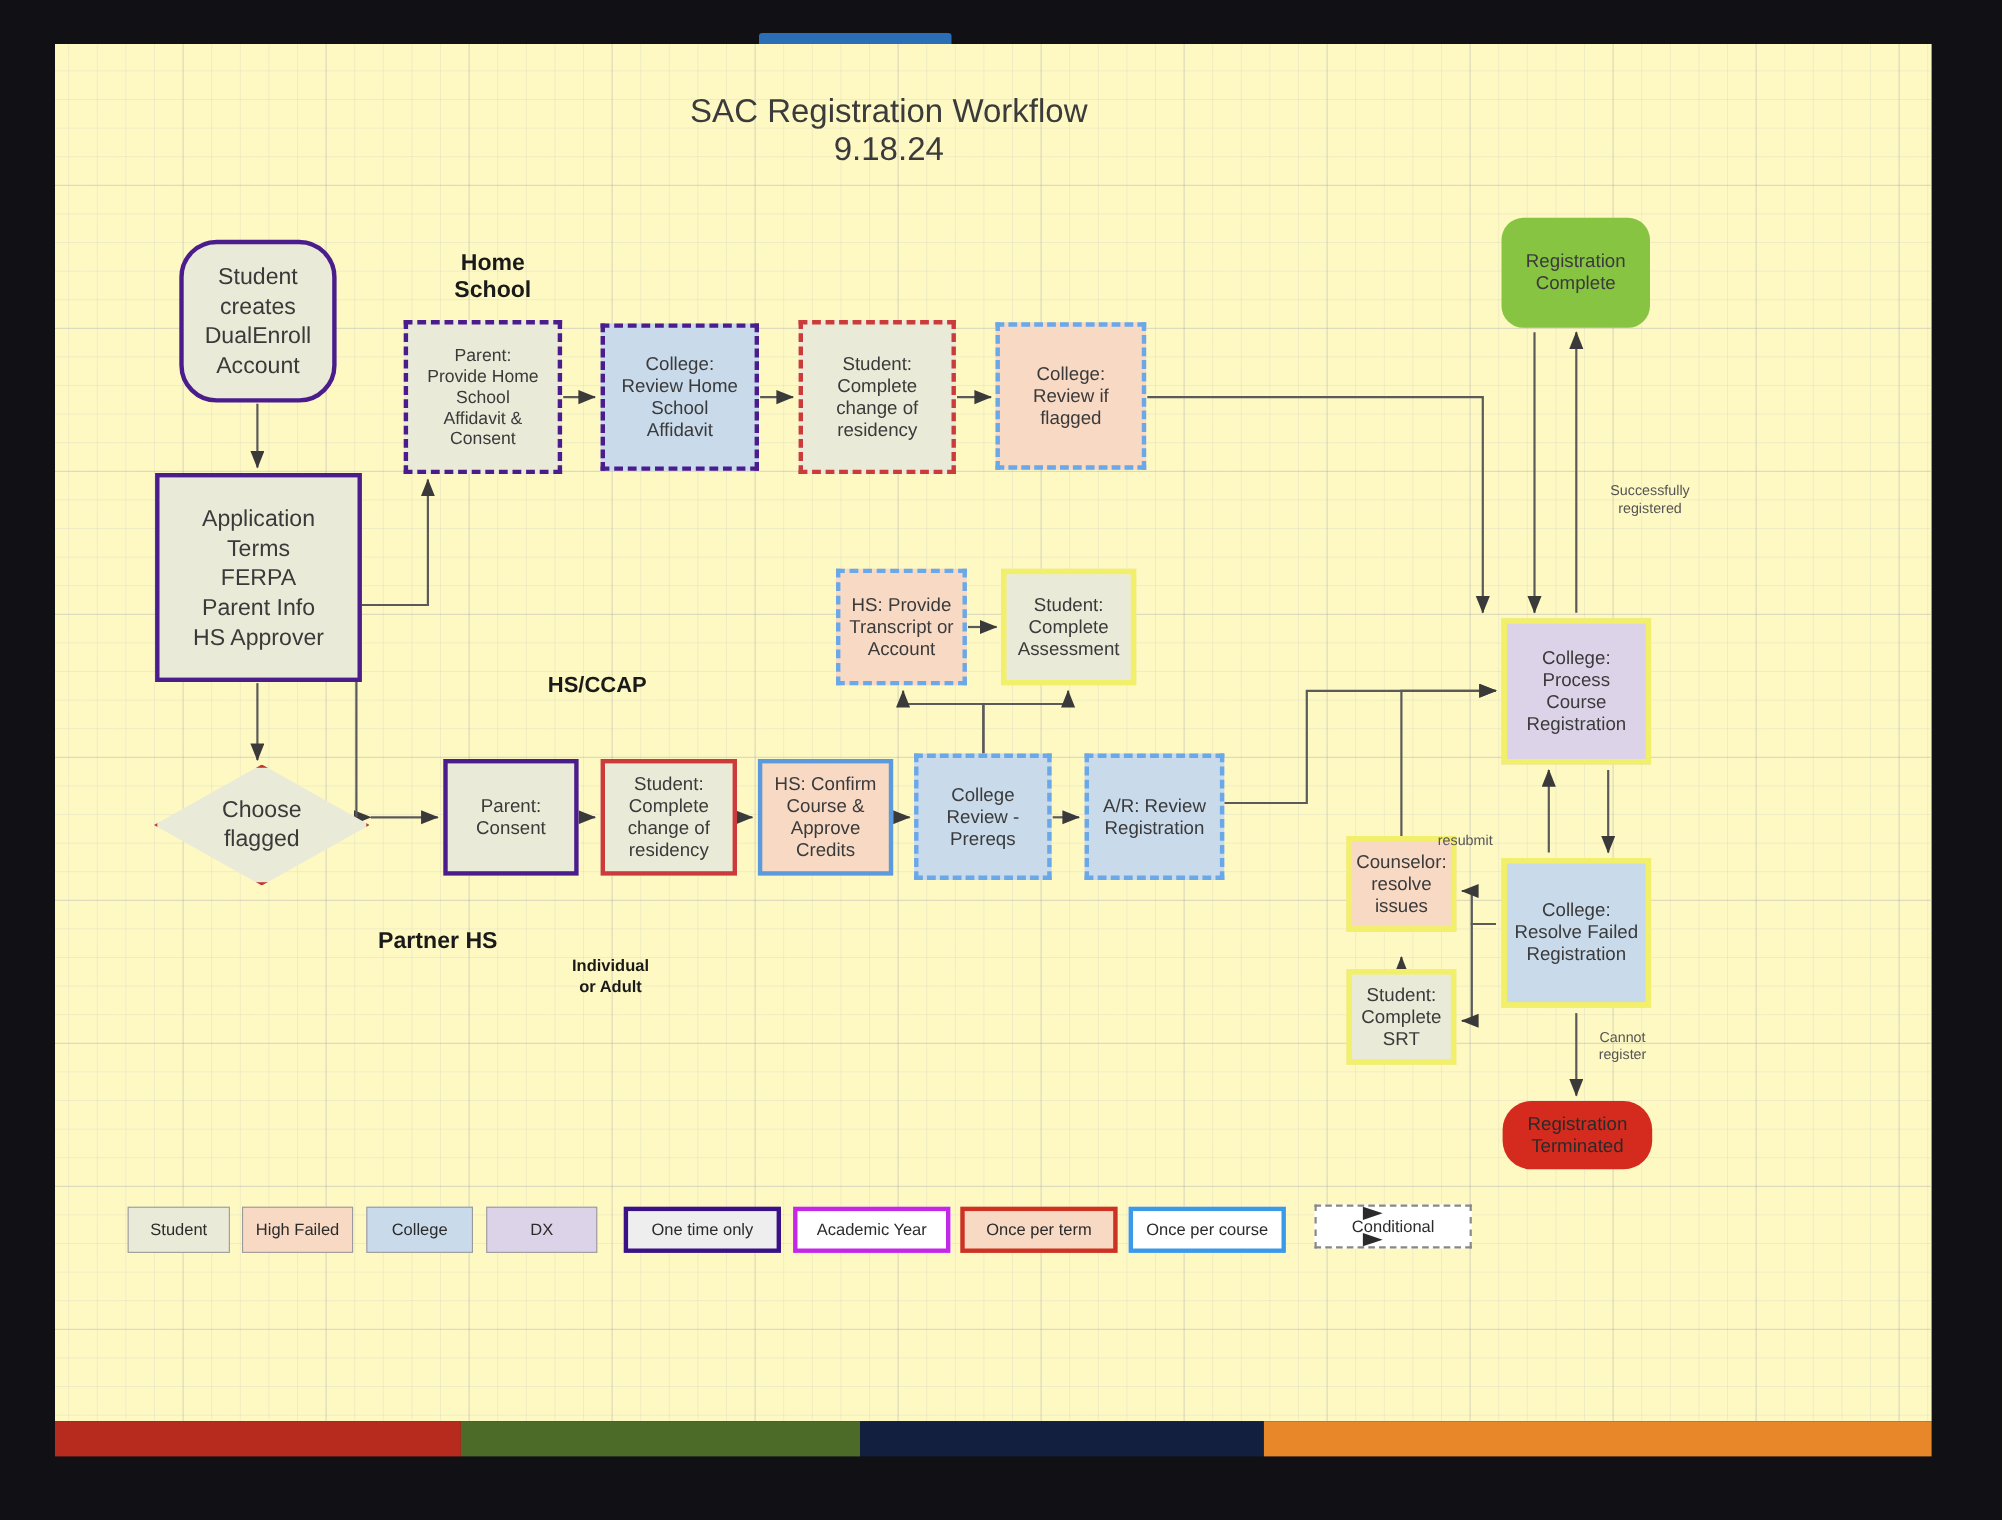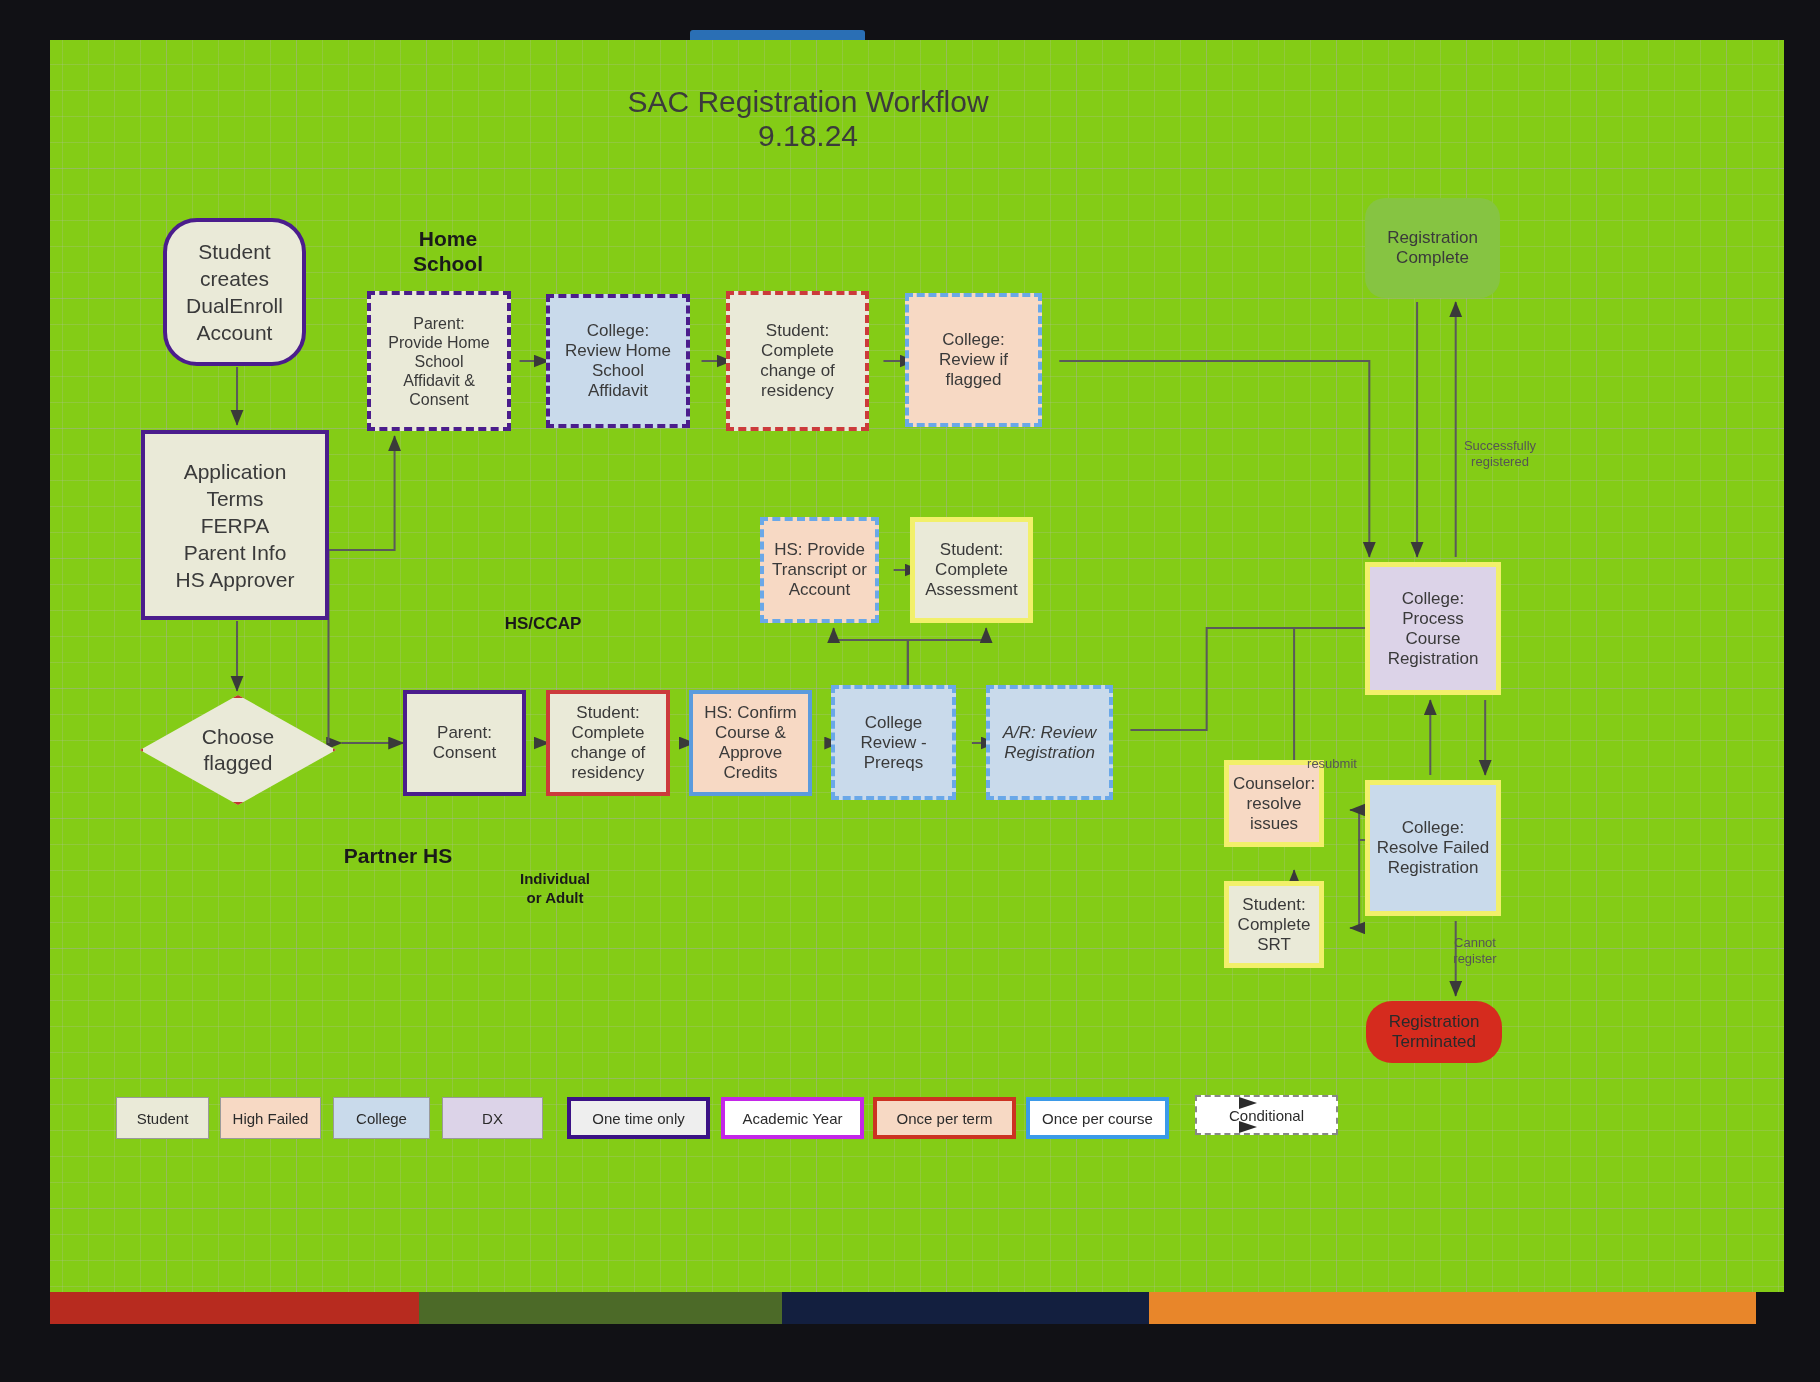"SAC Registration Workflow" #canvas { background: #84cc16 -> #fef9c3; padding-left: 28px -> none }
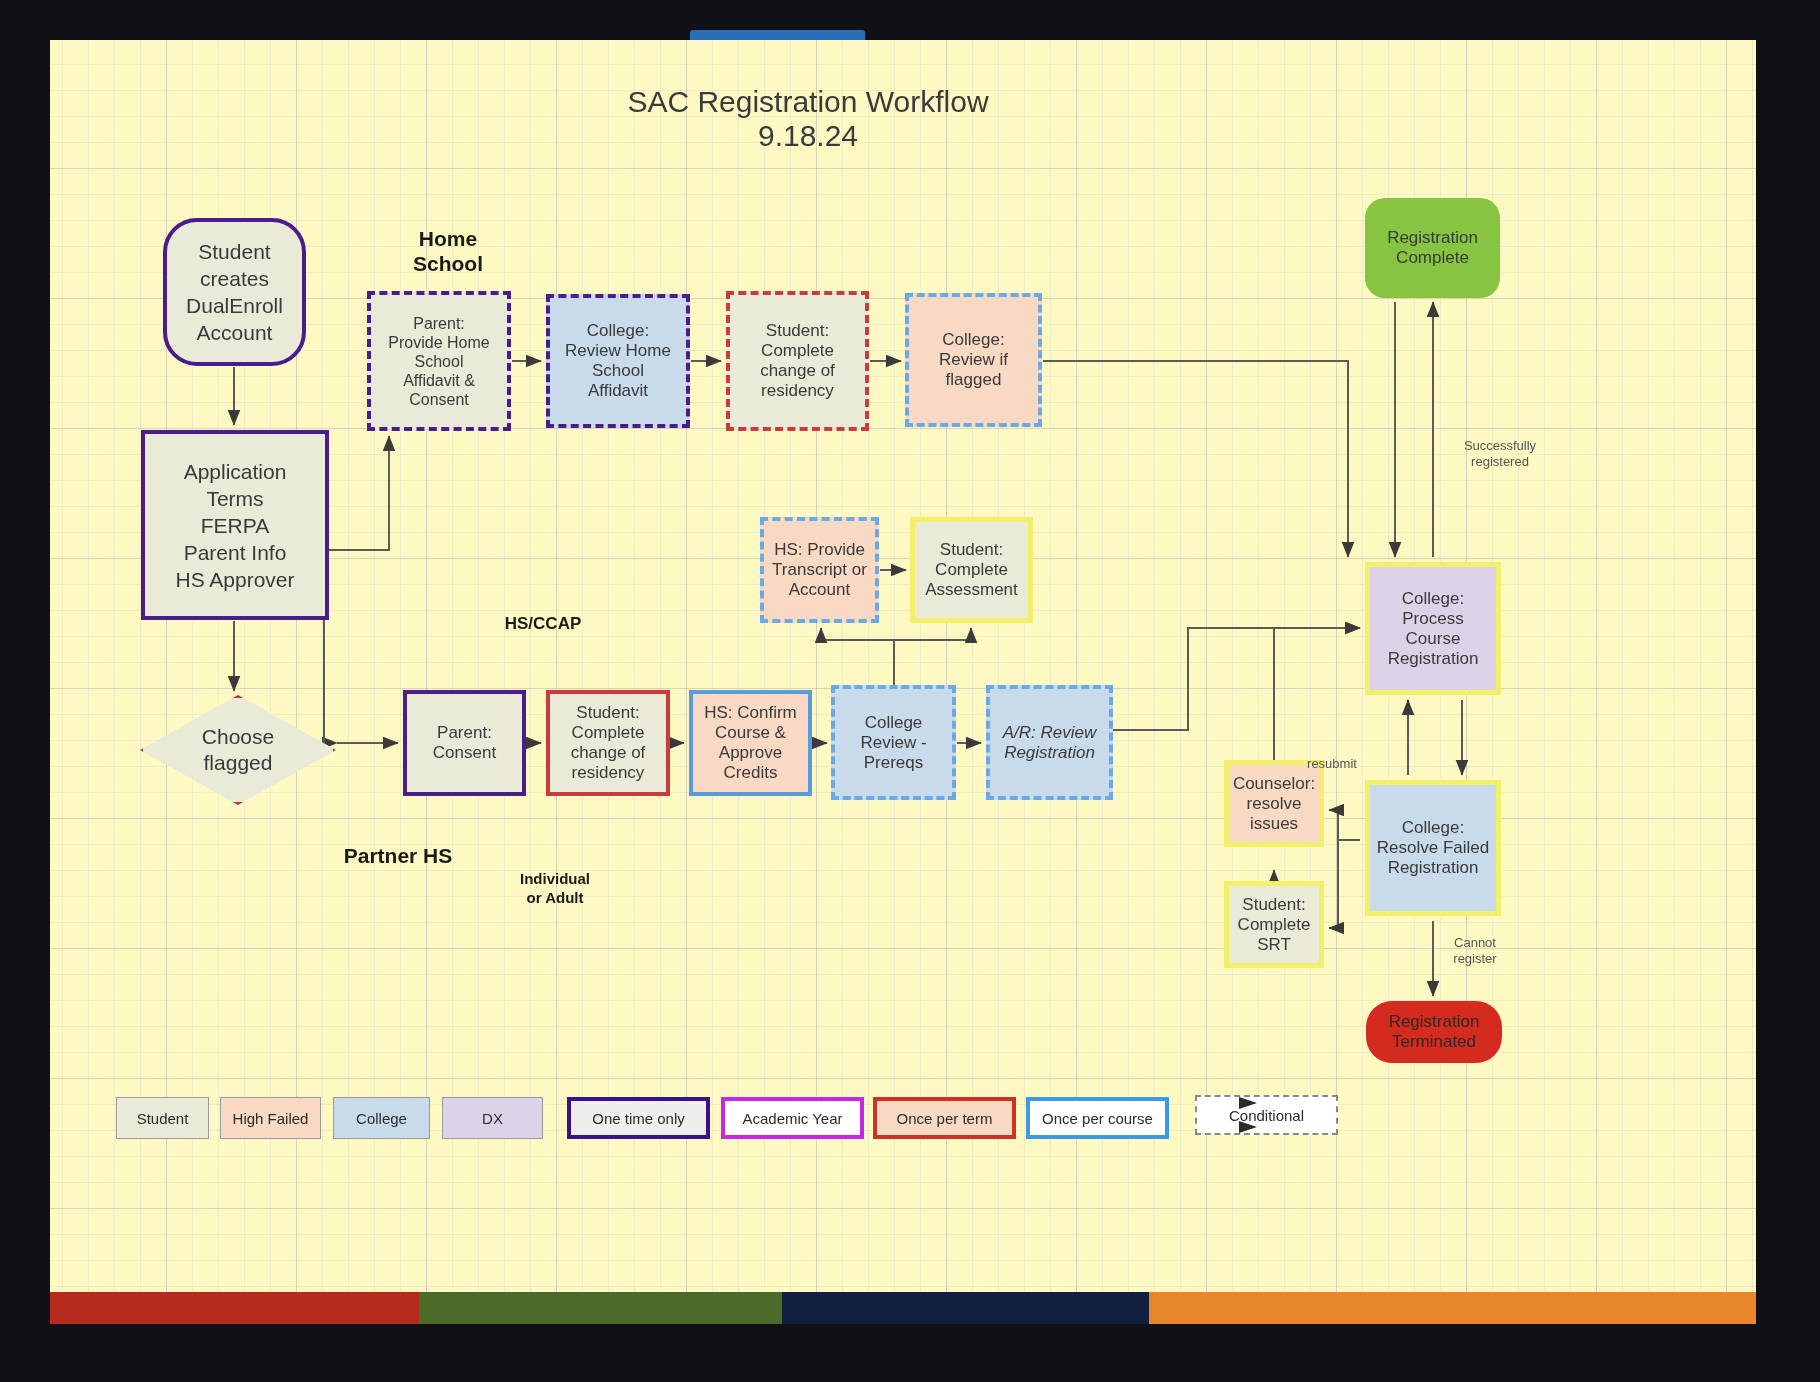"HS/CCAP" div.swimlabel { font-size: 17px -> 20px }
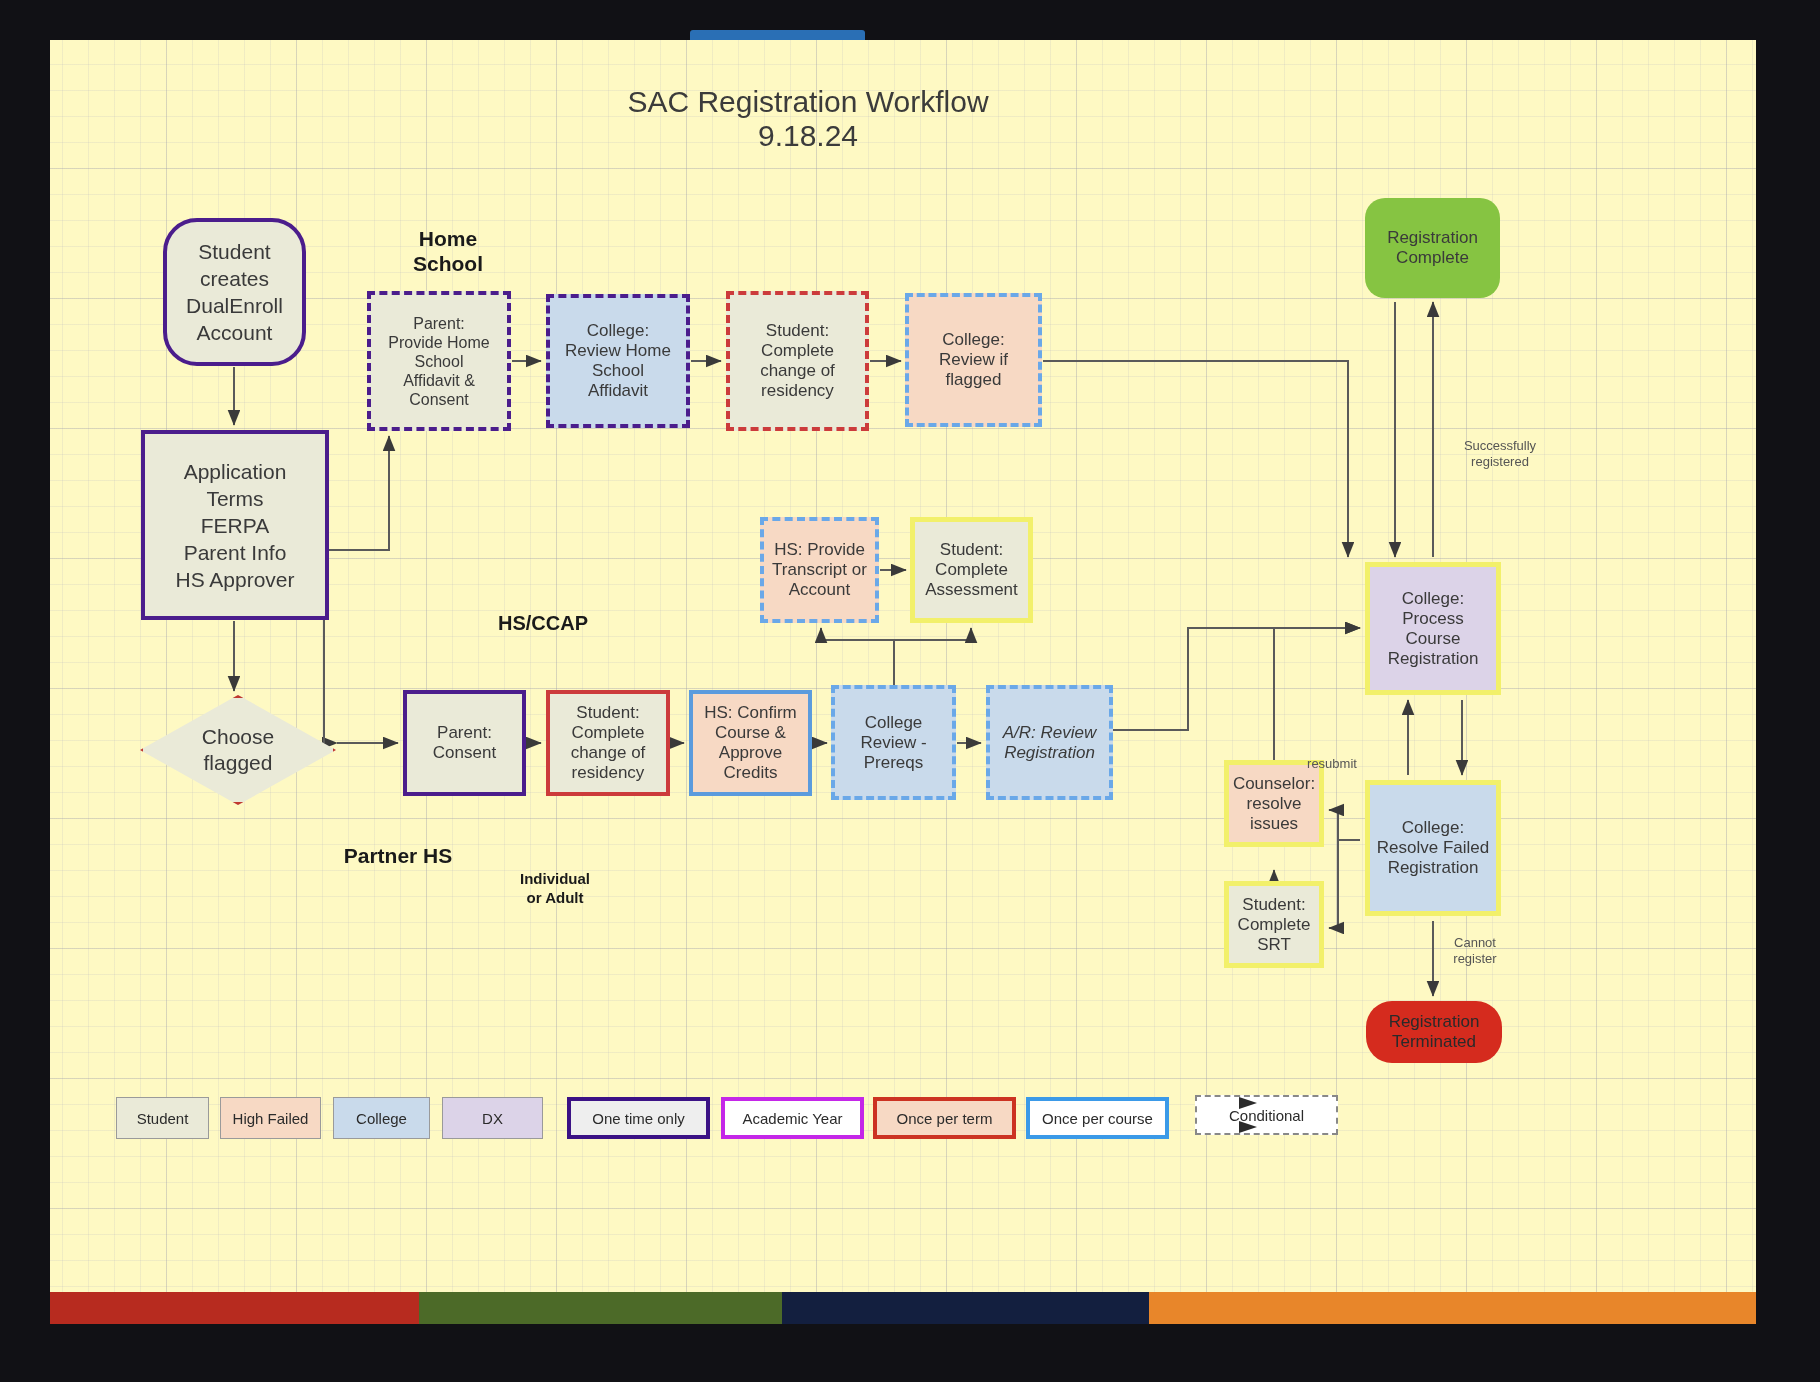"A/R: Review" div.node { font-style: italic -> none }
